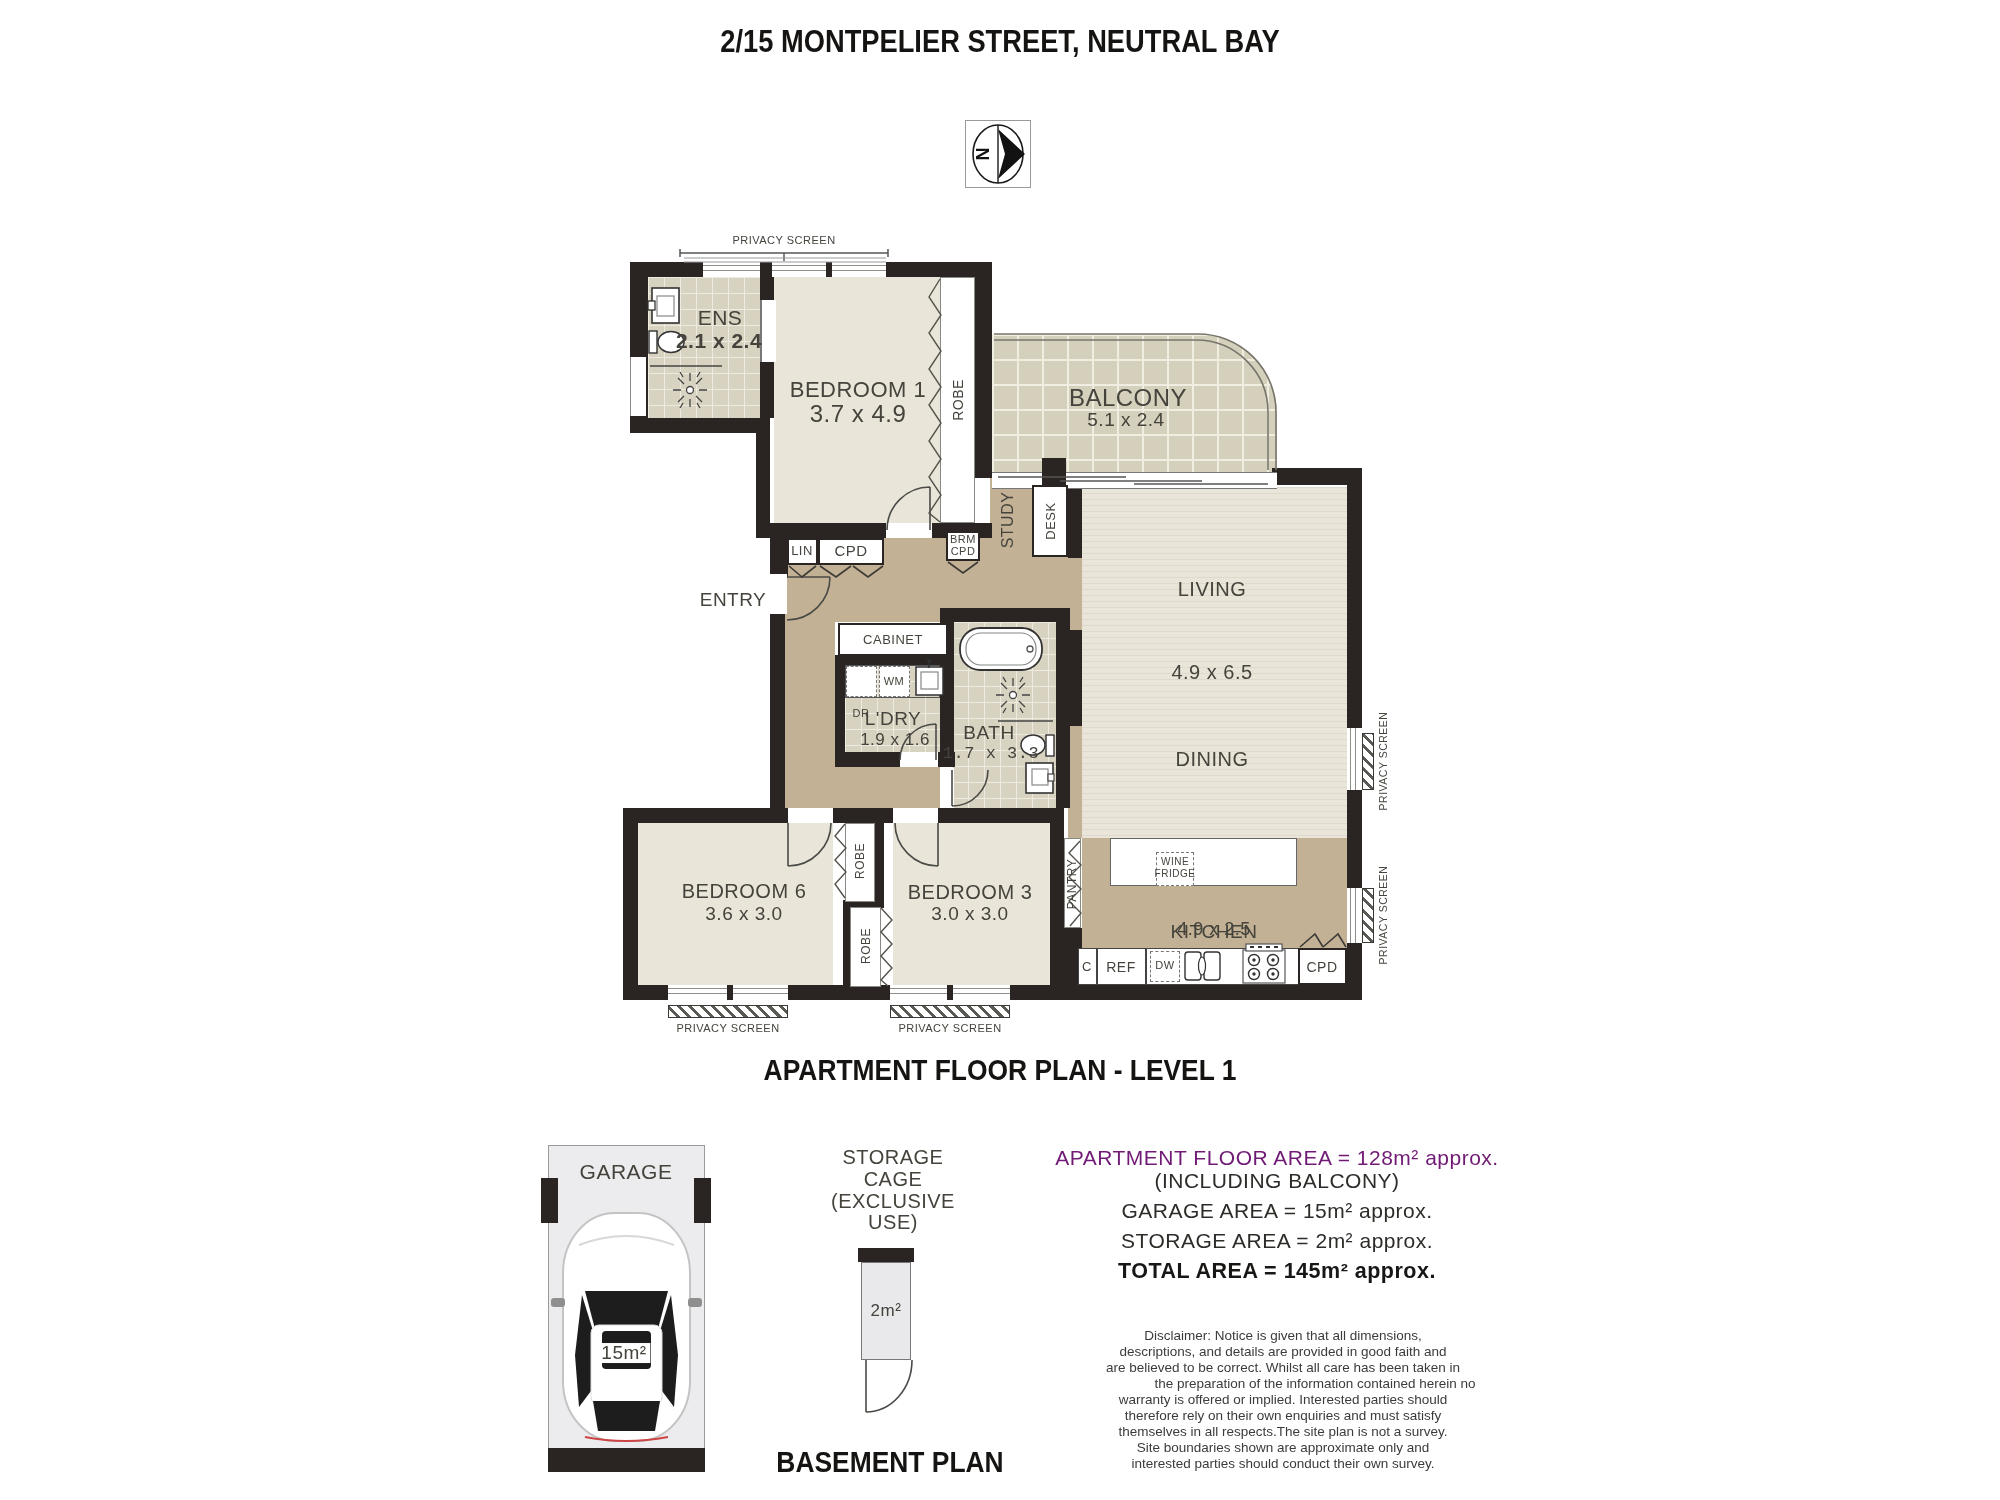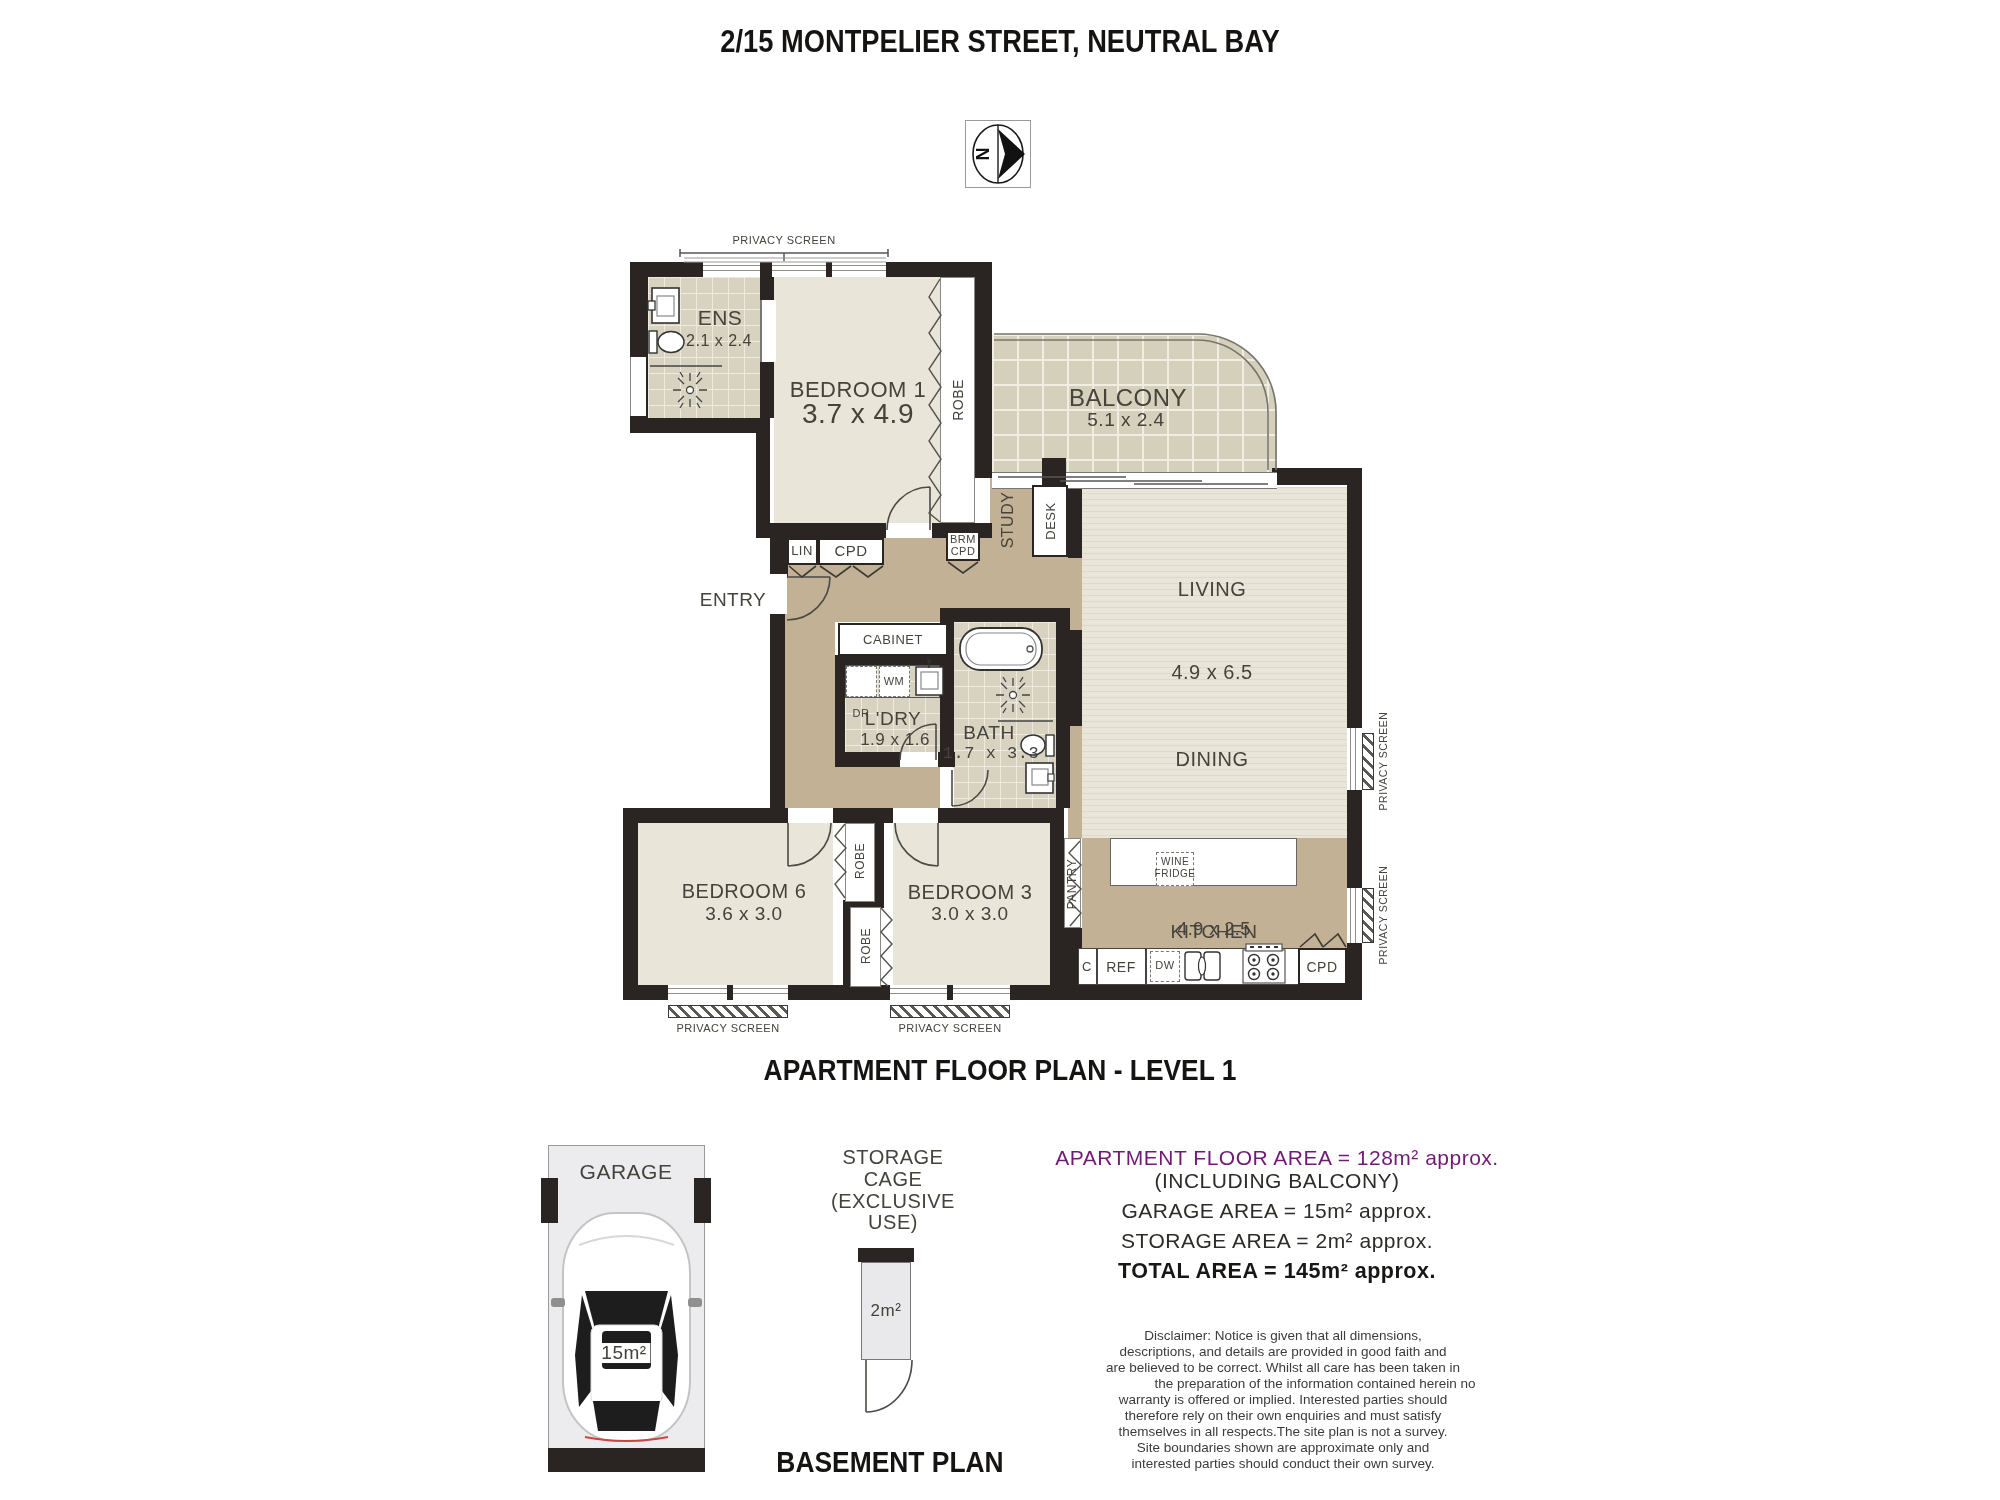"2.1 x 2.4" div.lbl { font-size: 16px -> 21px; font-weight: none -> bold }
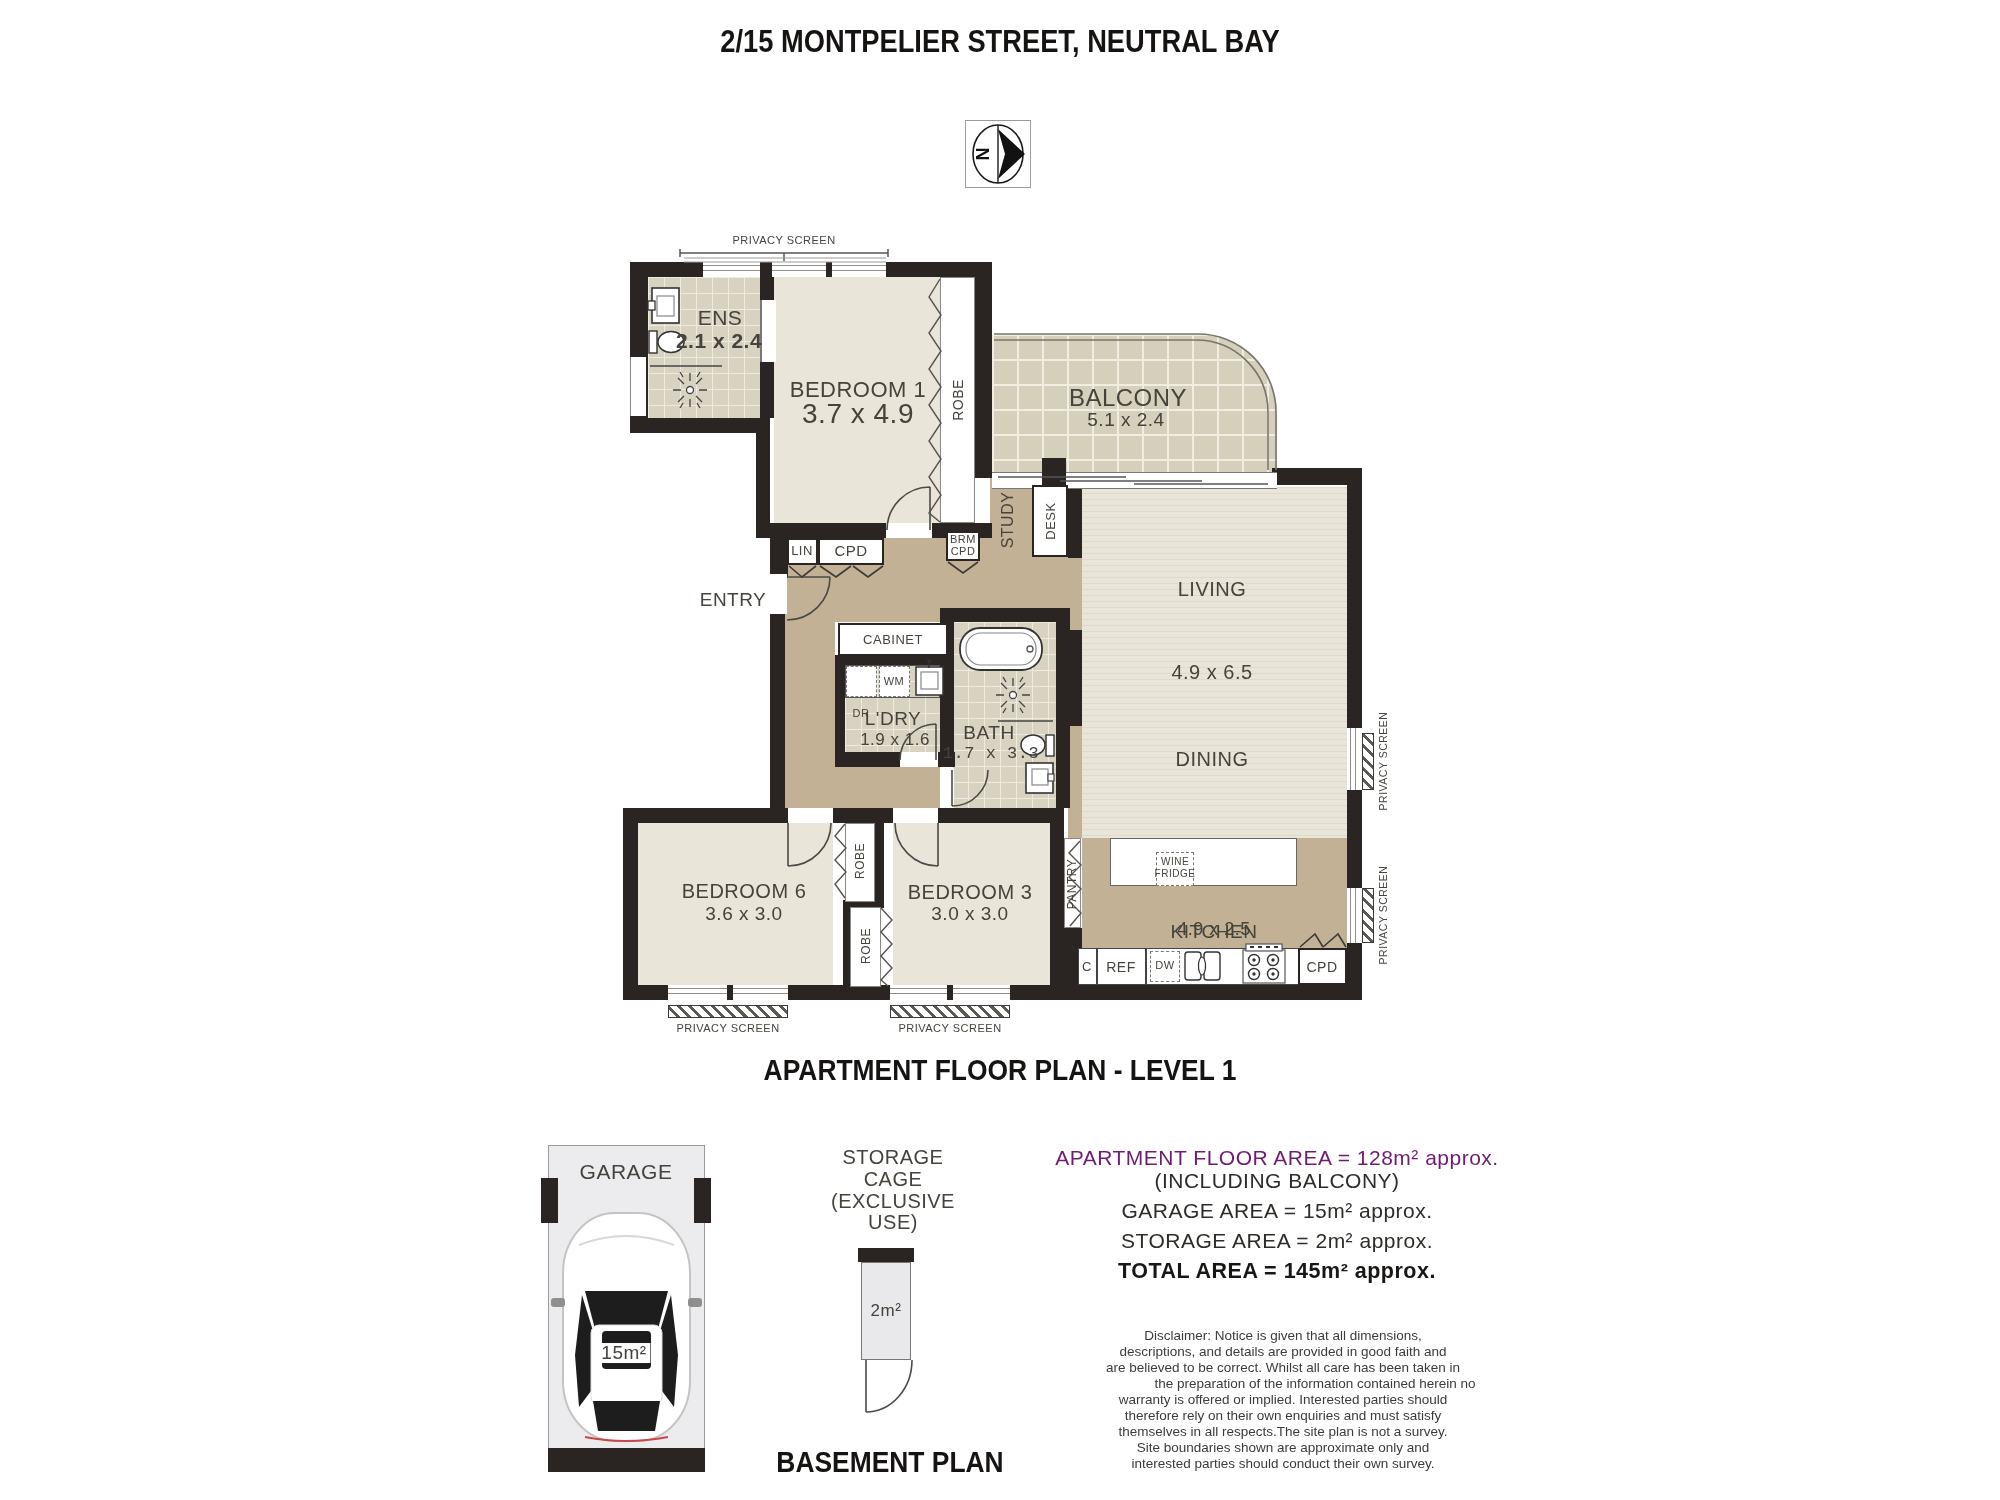"3.7 x 4.9" div.lbl { font-size: 28px -> 24px }
